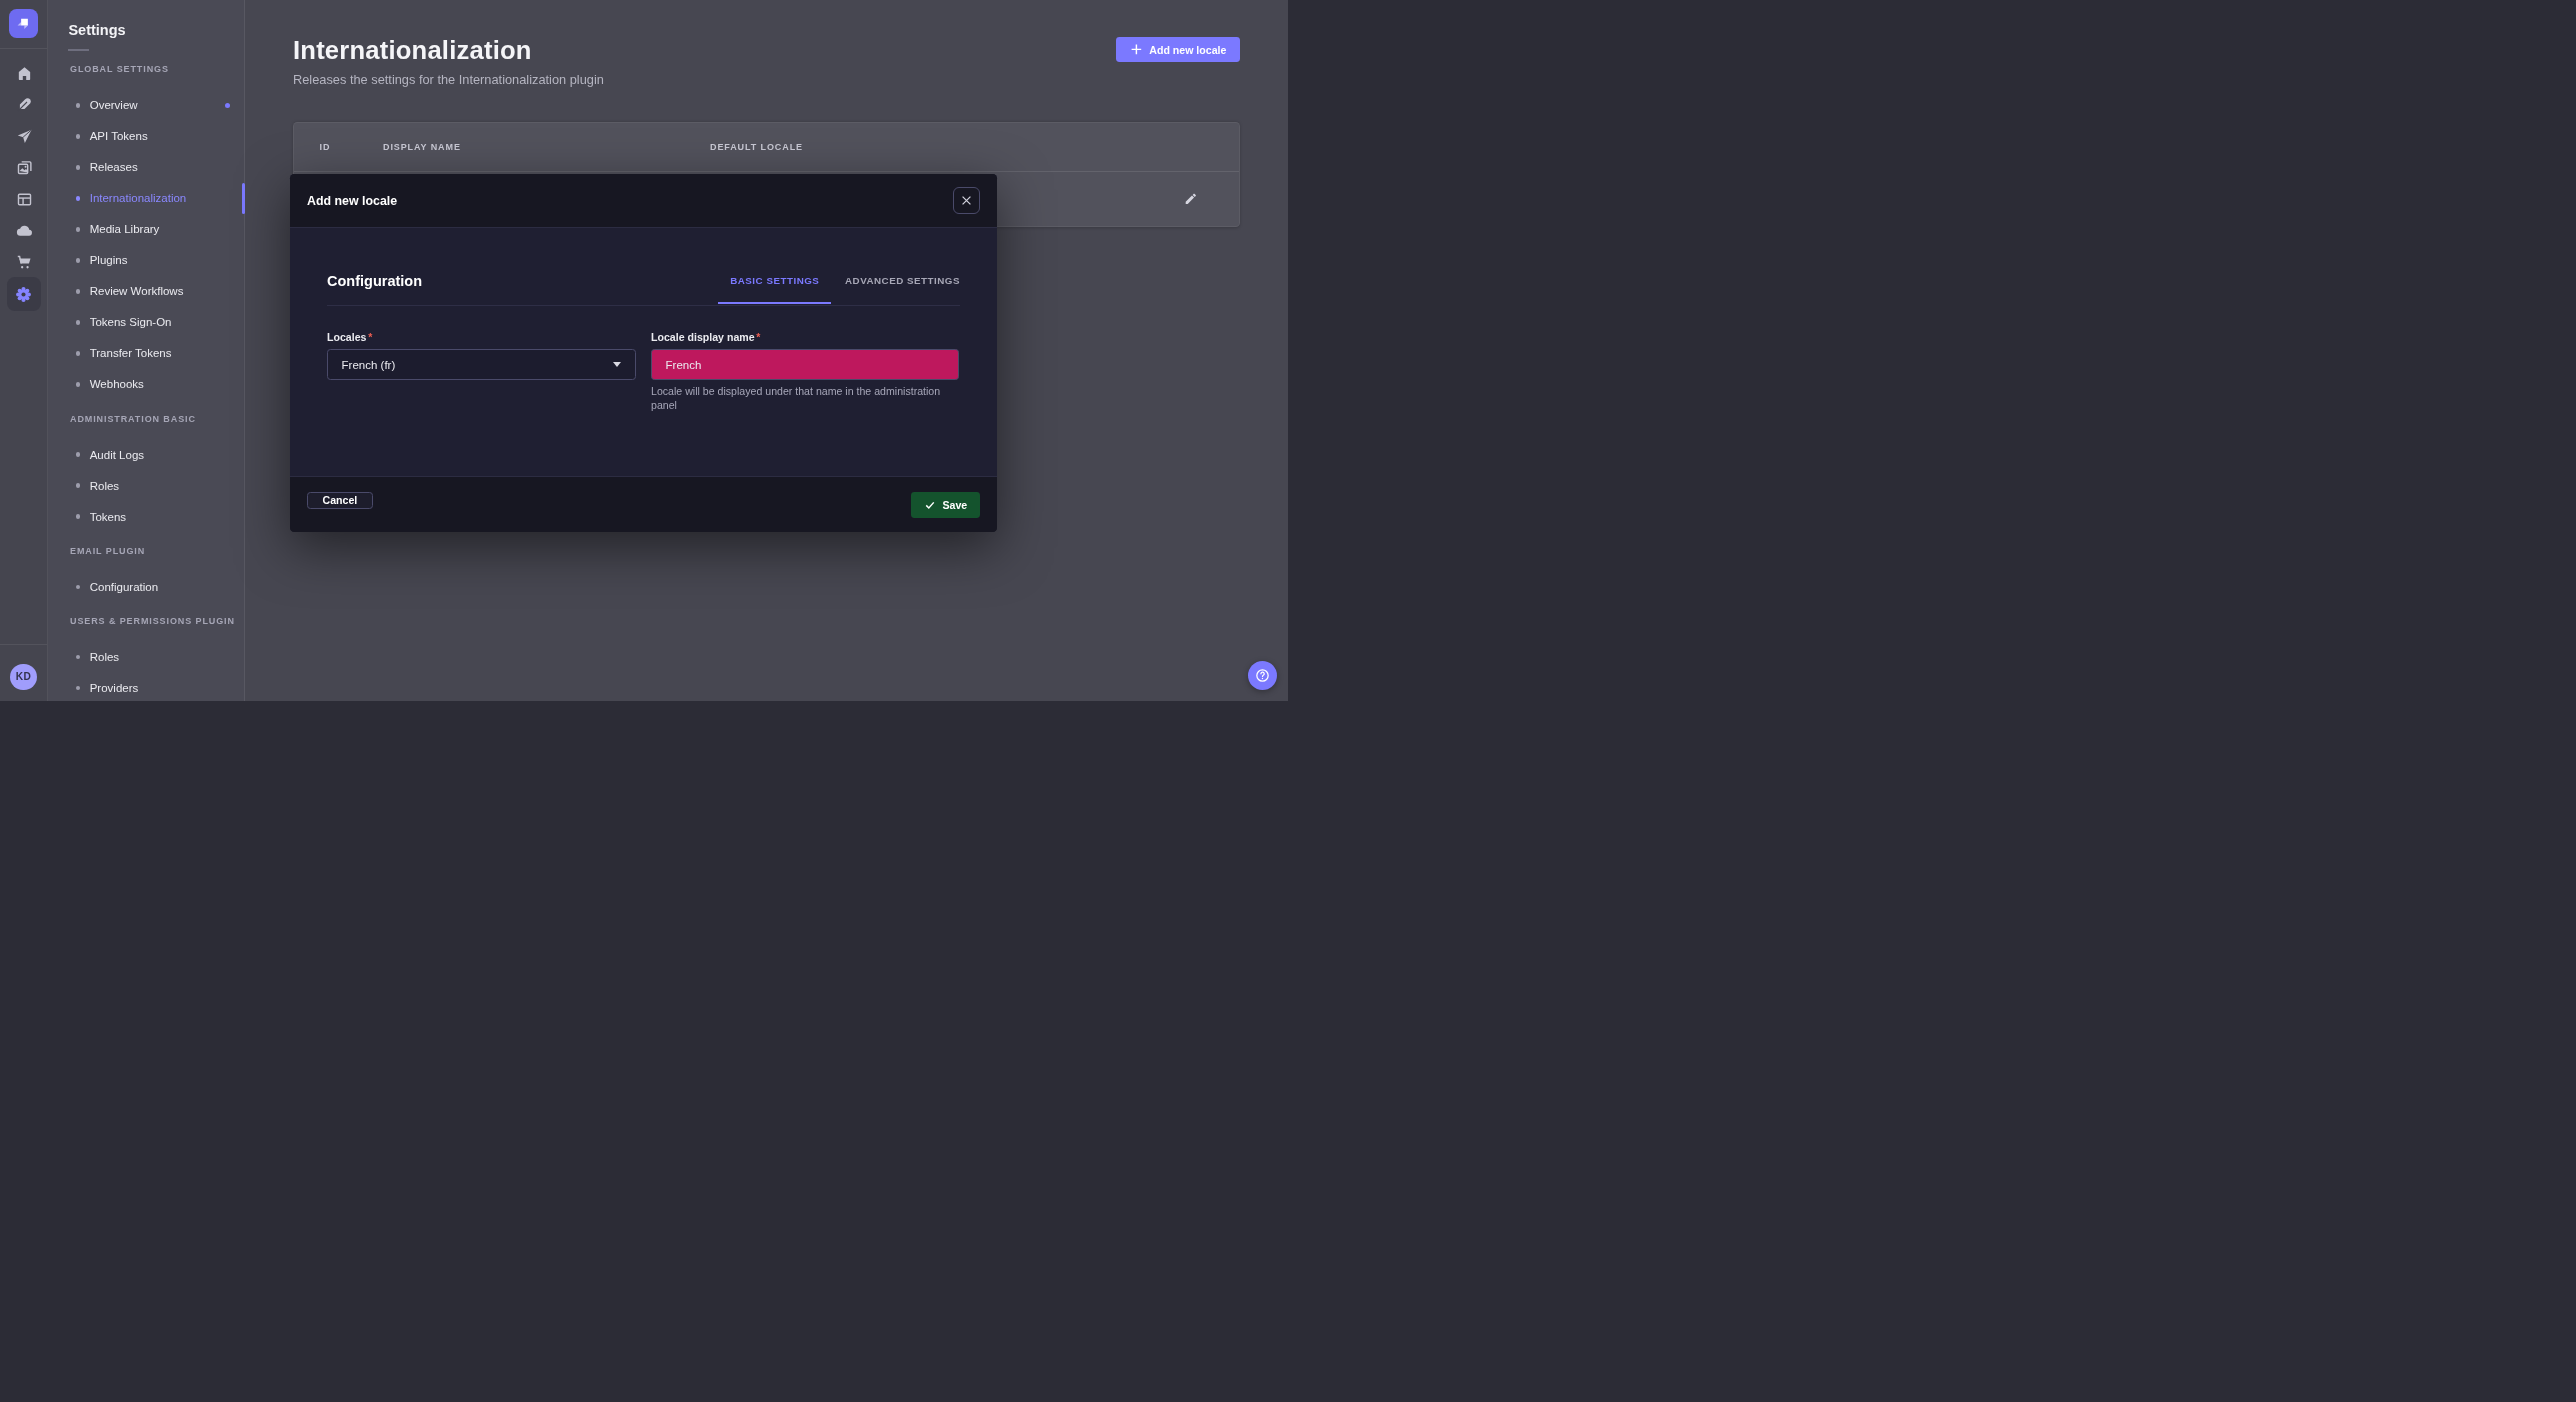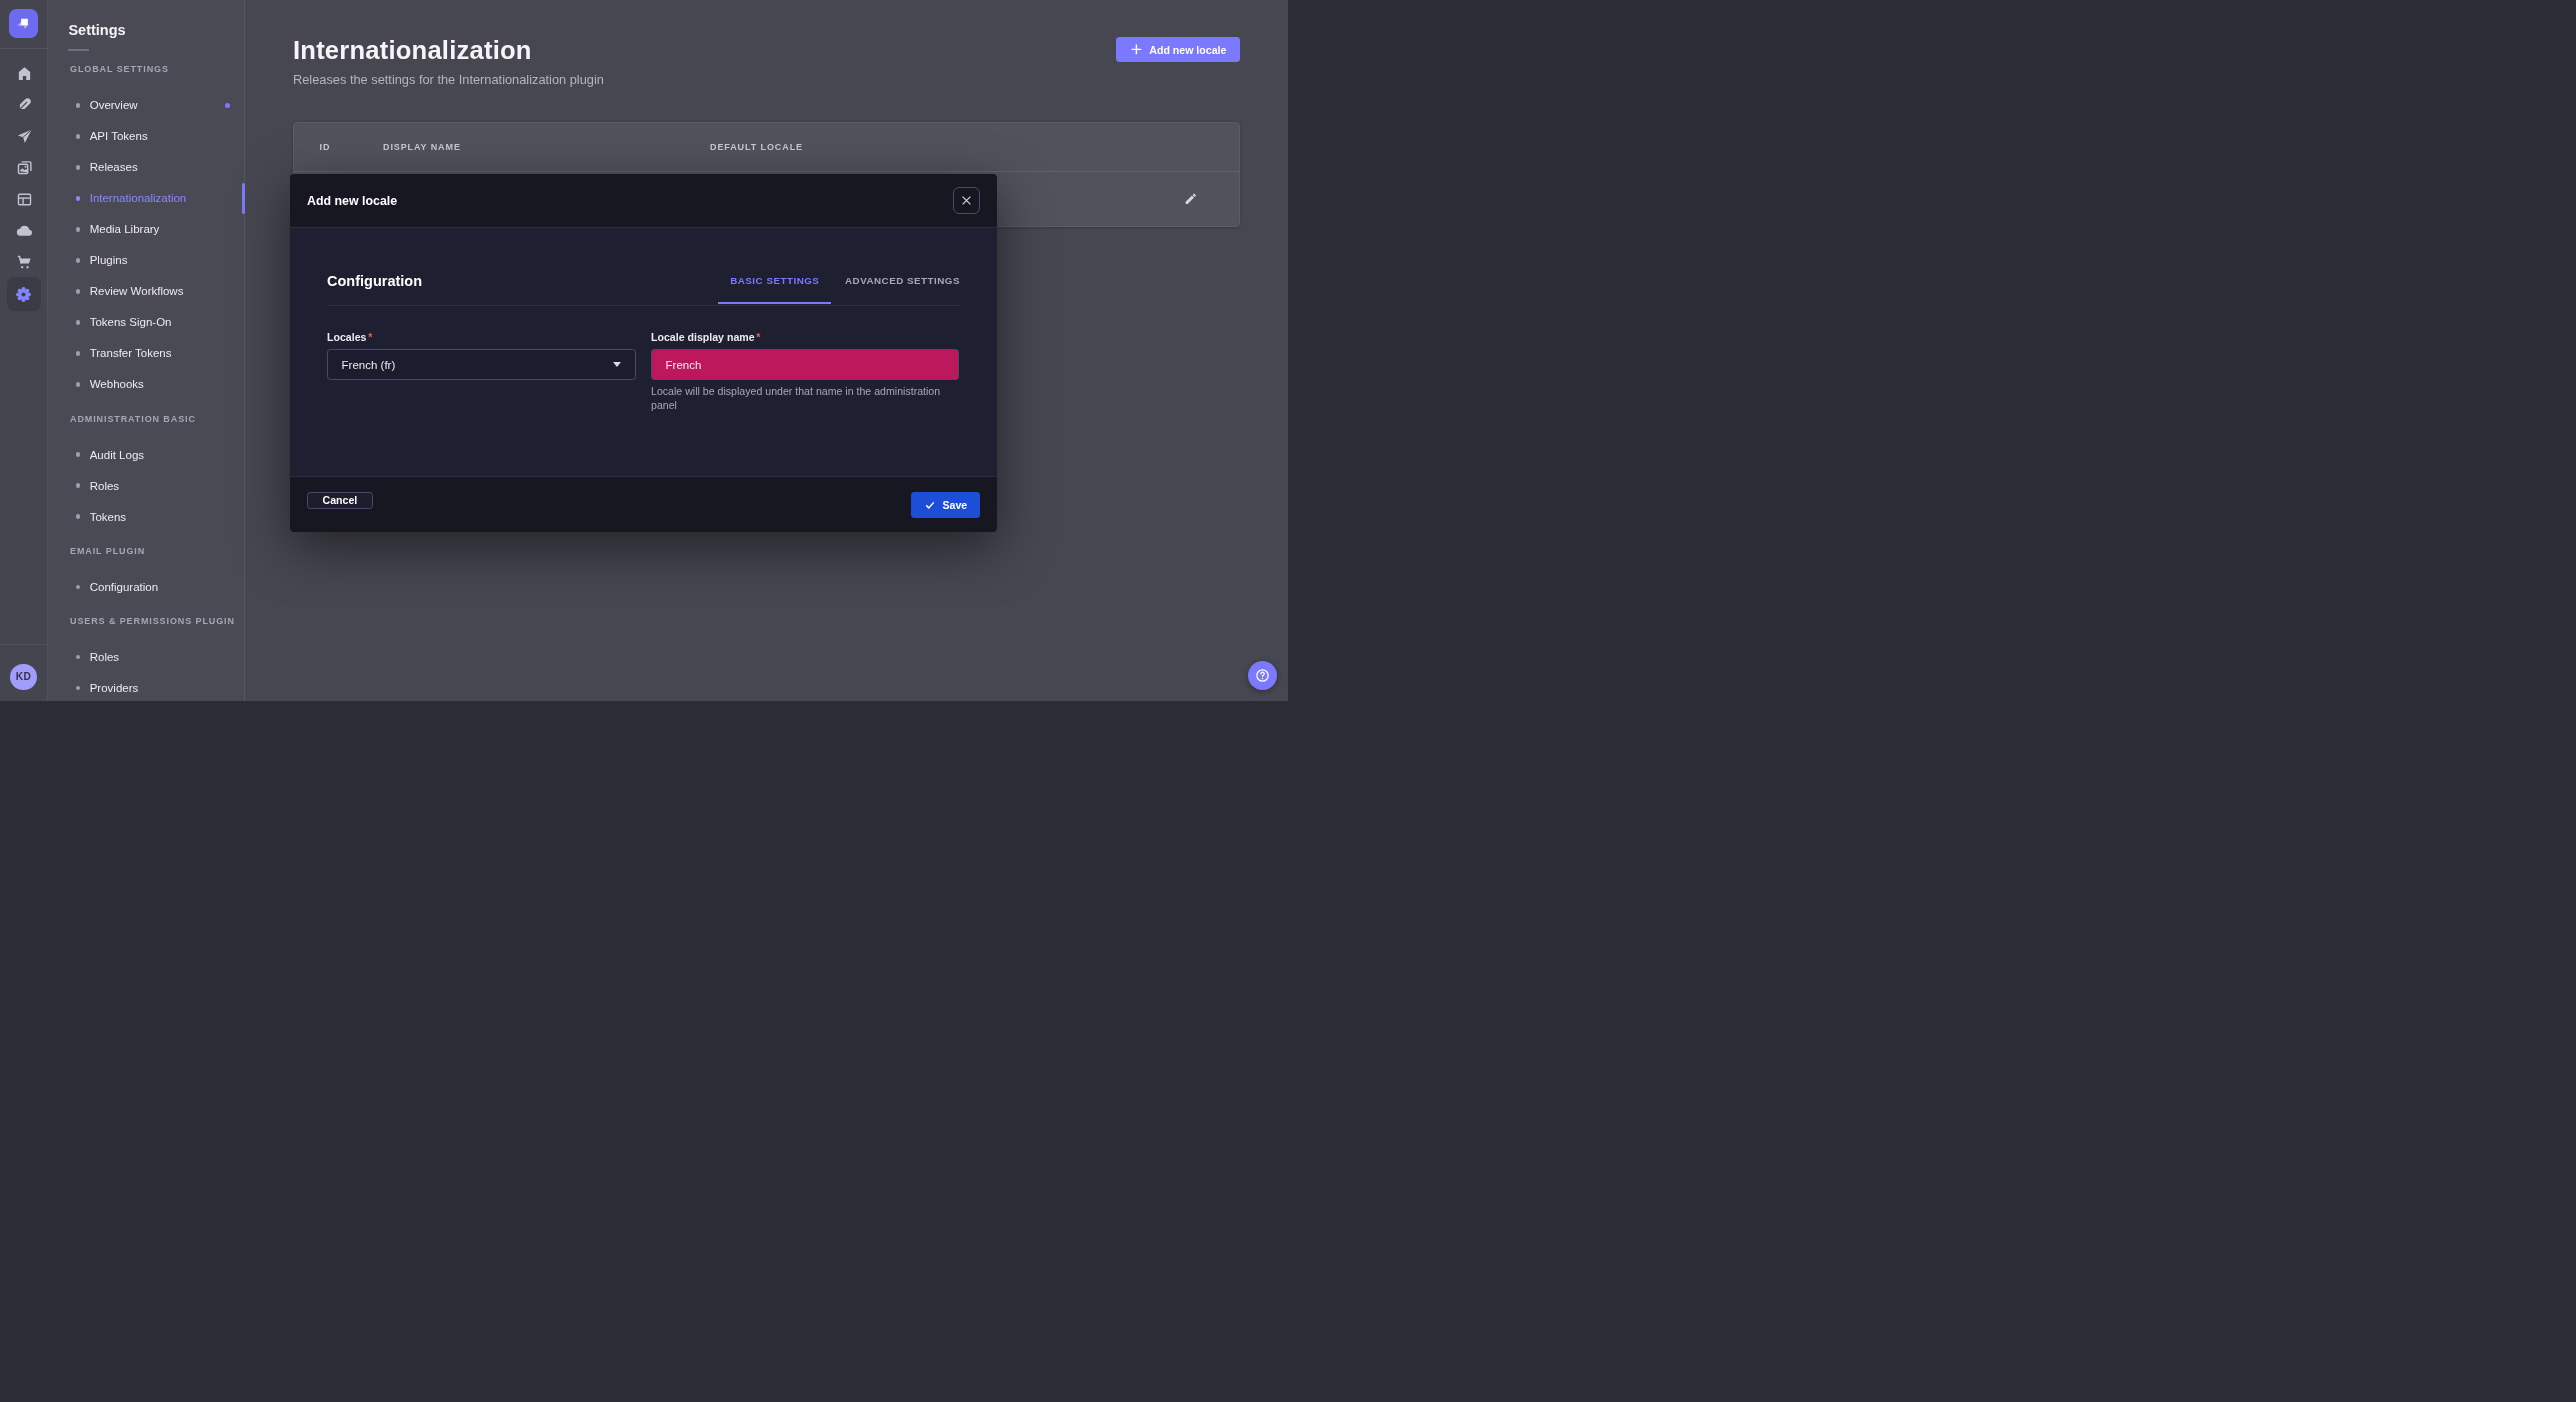"Save" .save-btn { background: #1d4ed8 -> #14532d }
